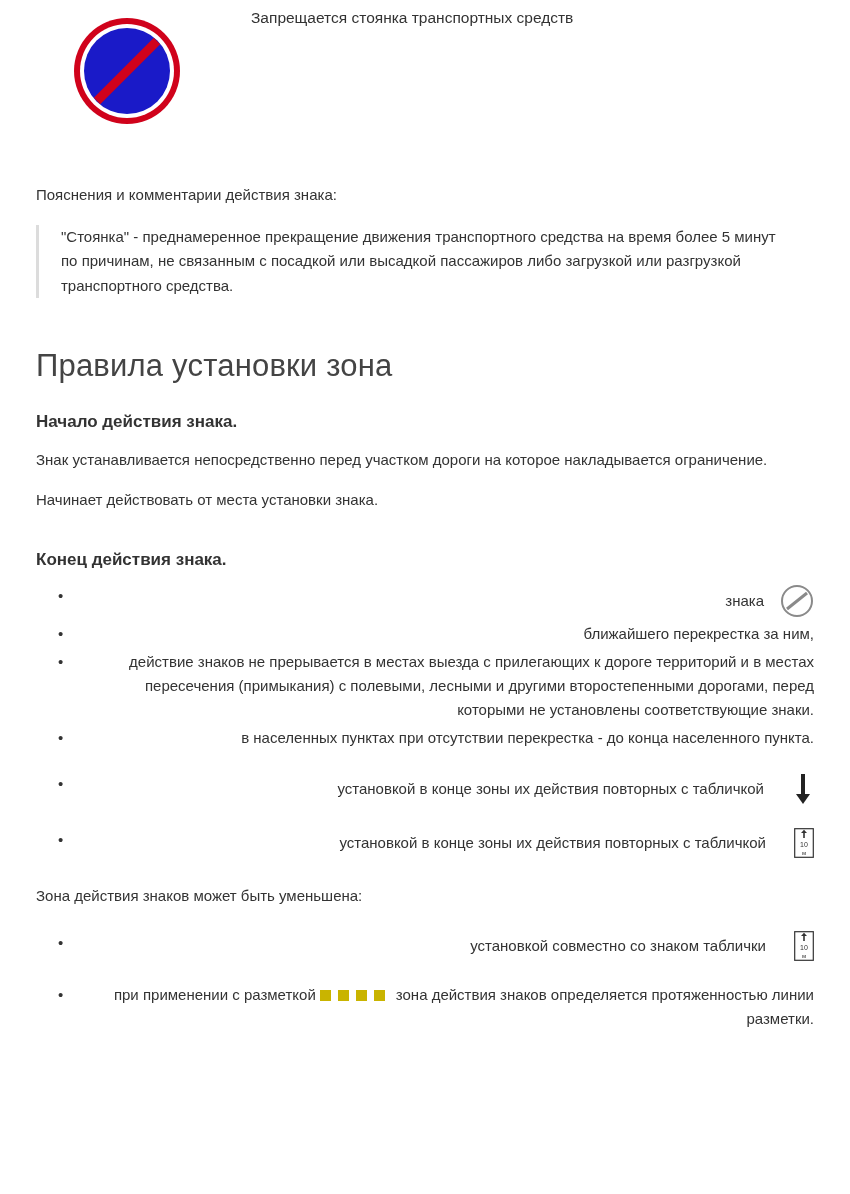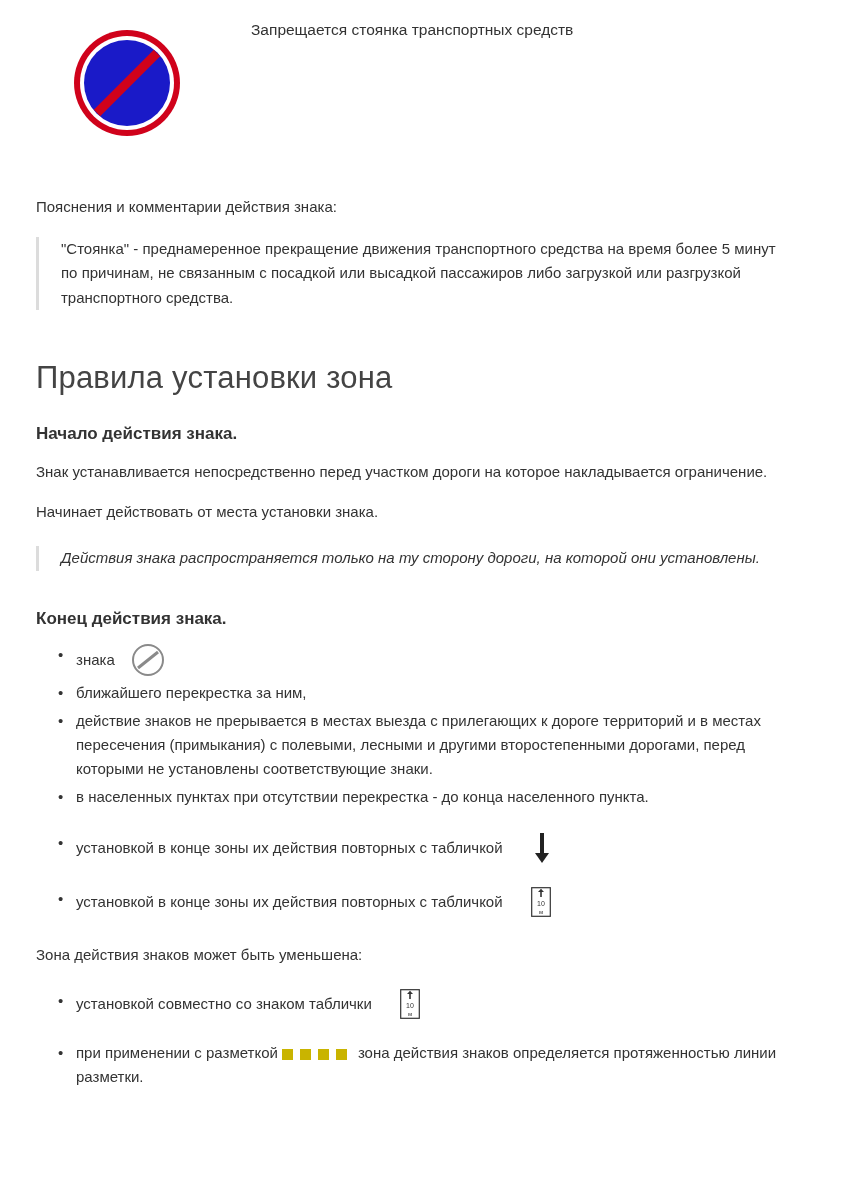"Запрещается стоянка транспортных средств" .page { padding: 16px 36px 20px 36px -> 4px 36px 20px 36px }
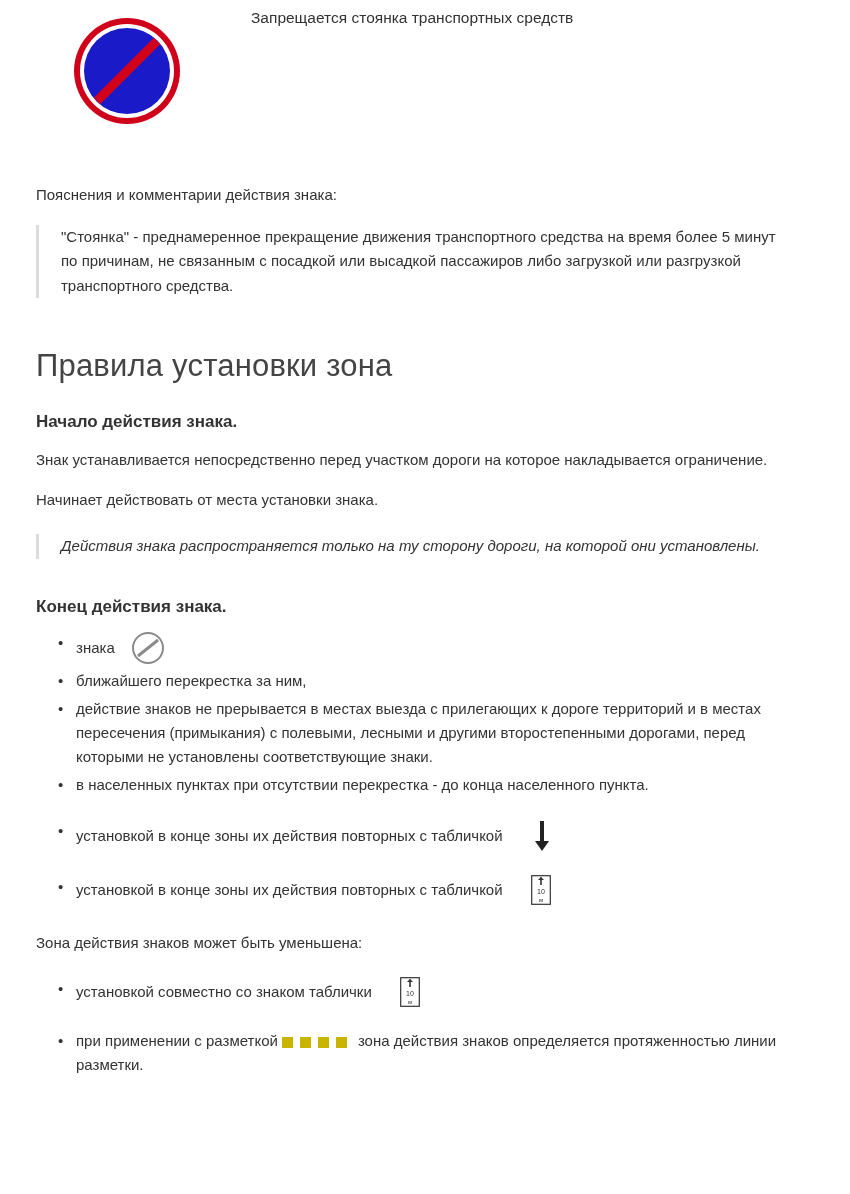"Действия знака распространяется только" div.quote-italic { html: <div>Действия знака распространяется только на ту сторону дороги, на которой они установлены.</div> -> none }
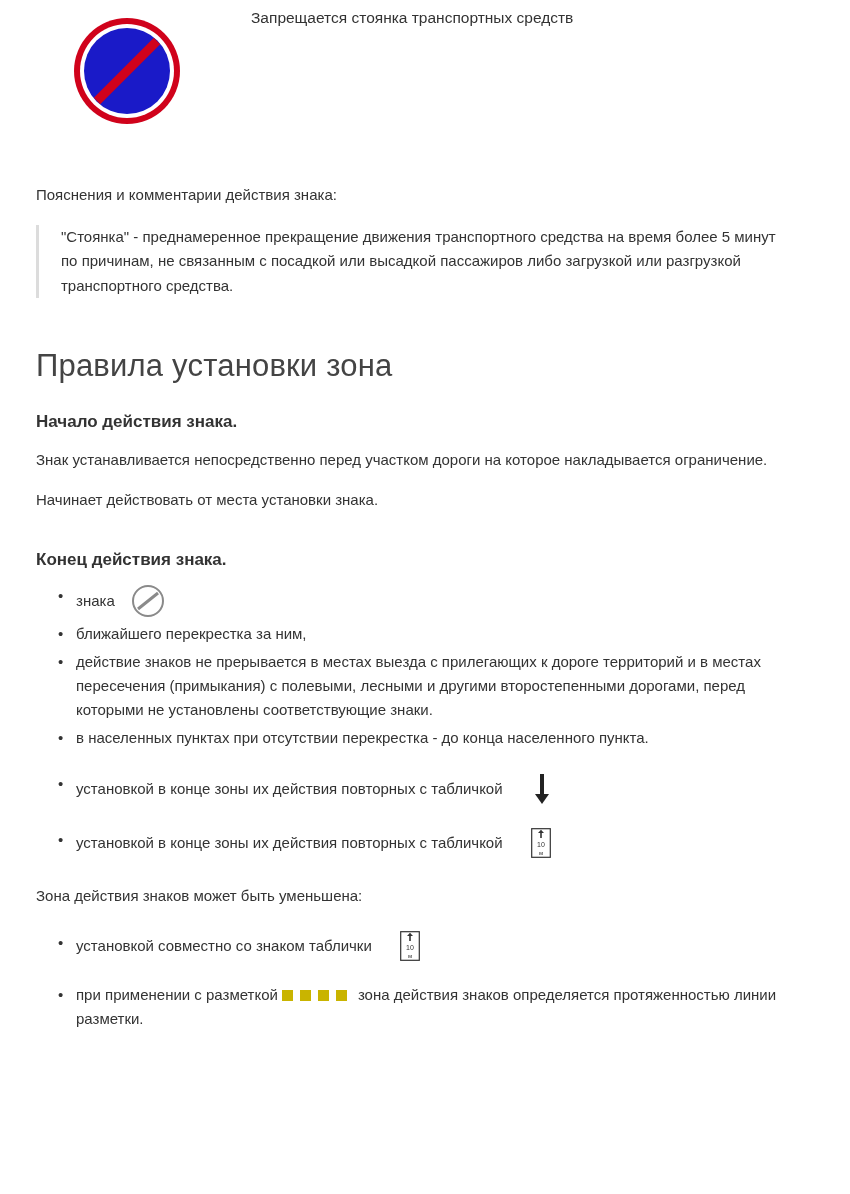"знака" ul.bullets > li { text-align: none -> right }
